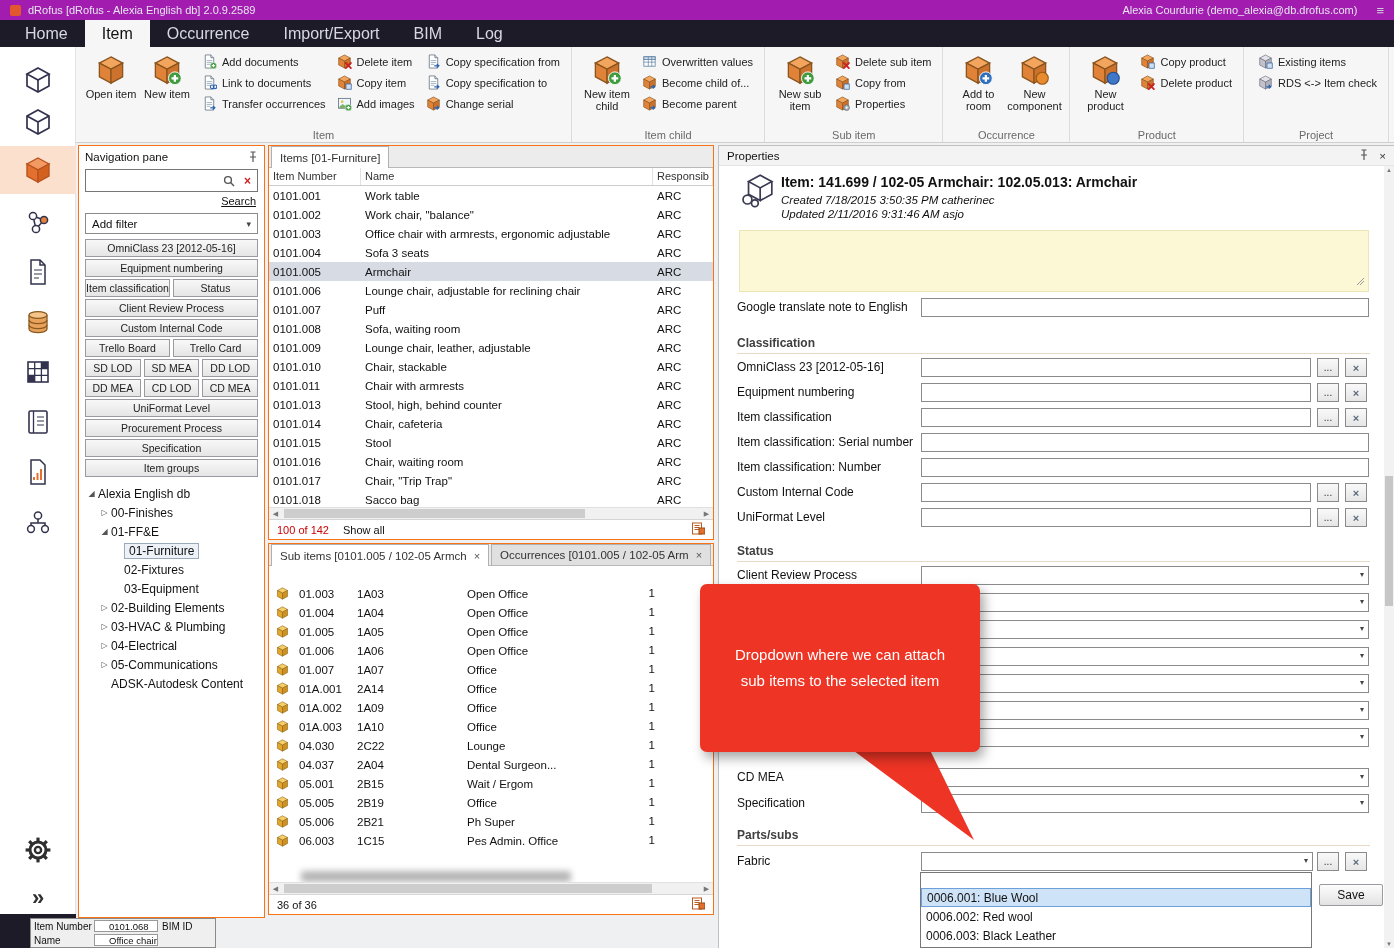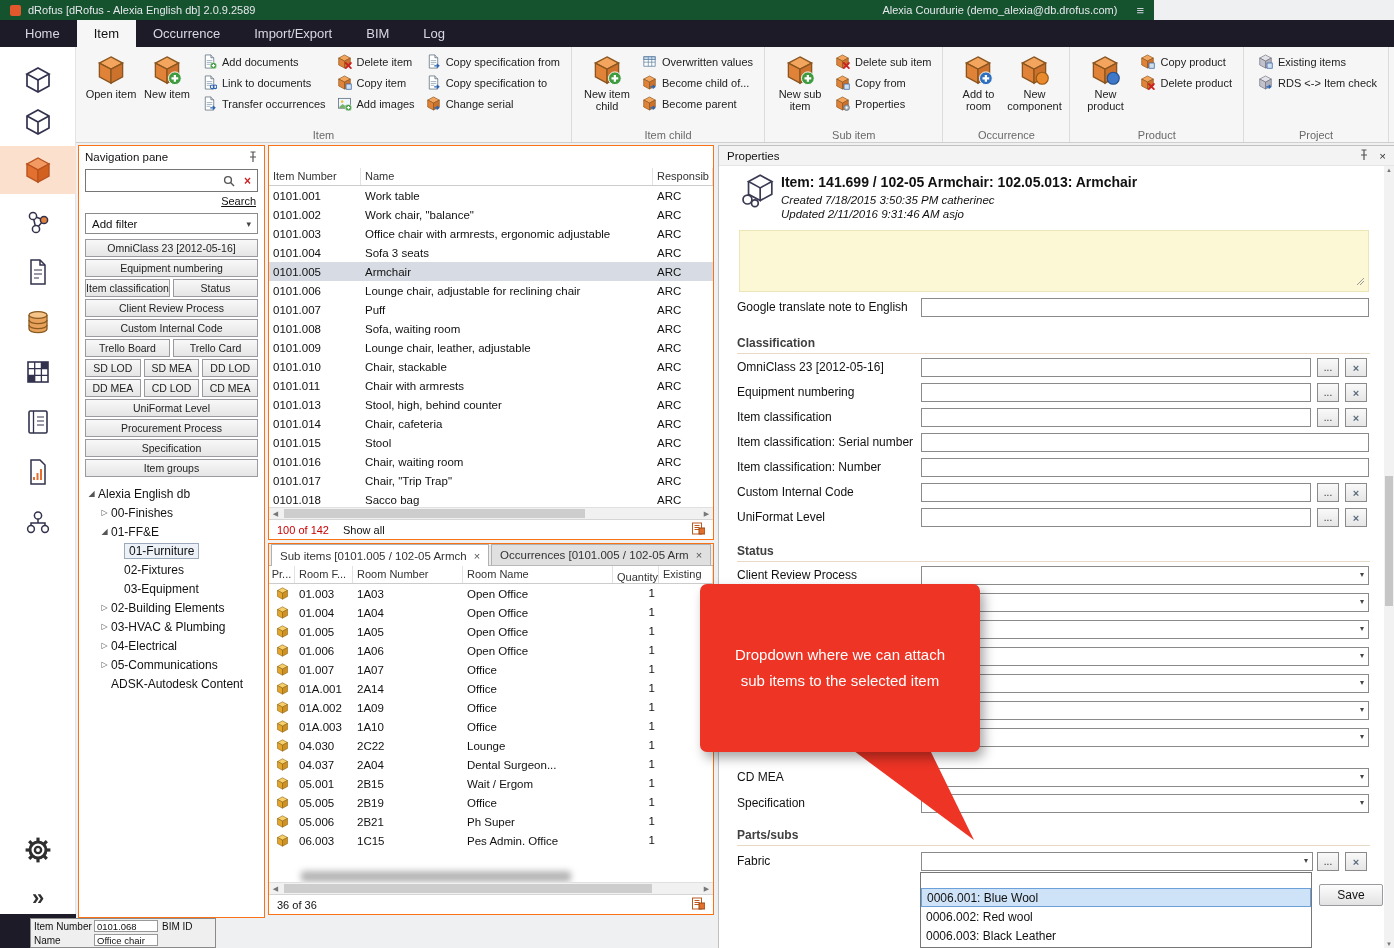"dRofus [dRofus - Alexia English" .titlebar { background: #14532d -> #a21caf; width: 1154px -> 1394px }
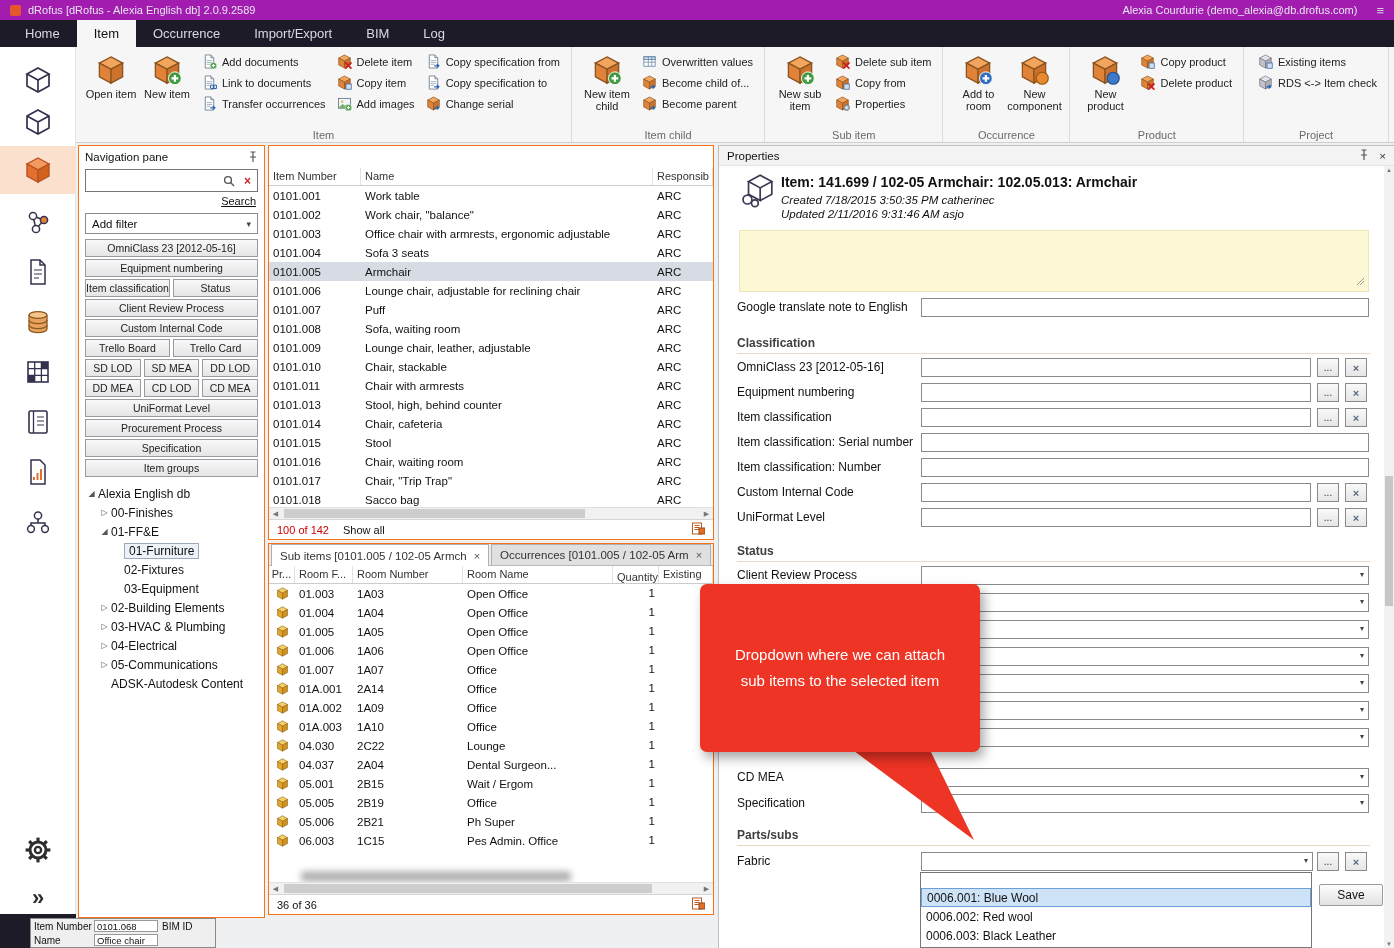"Home" .menutab { font-size: 13px -> 16px }
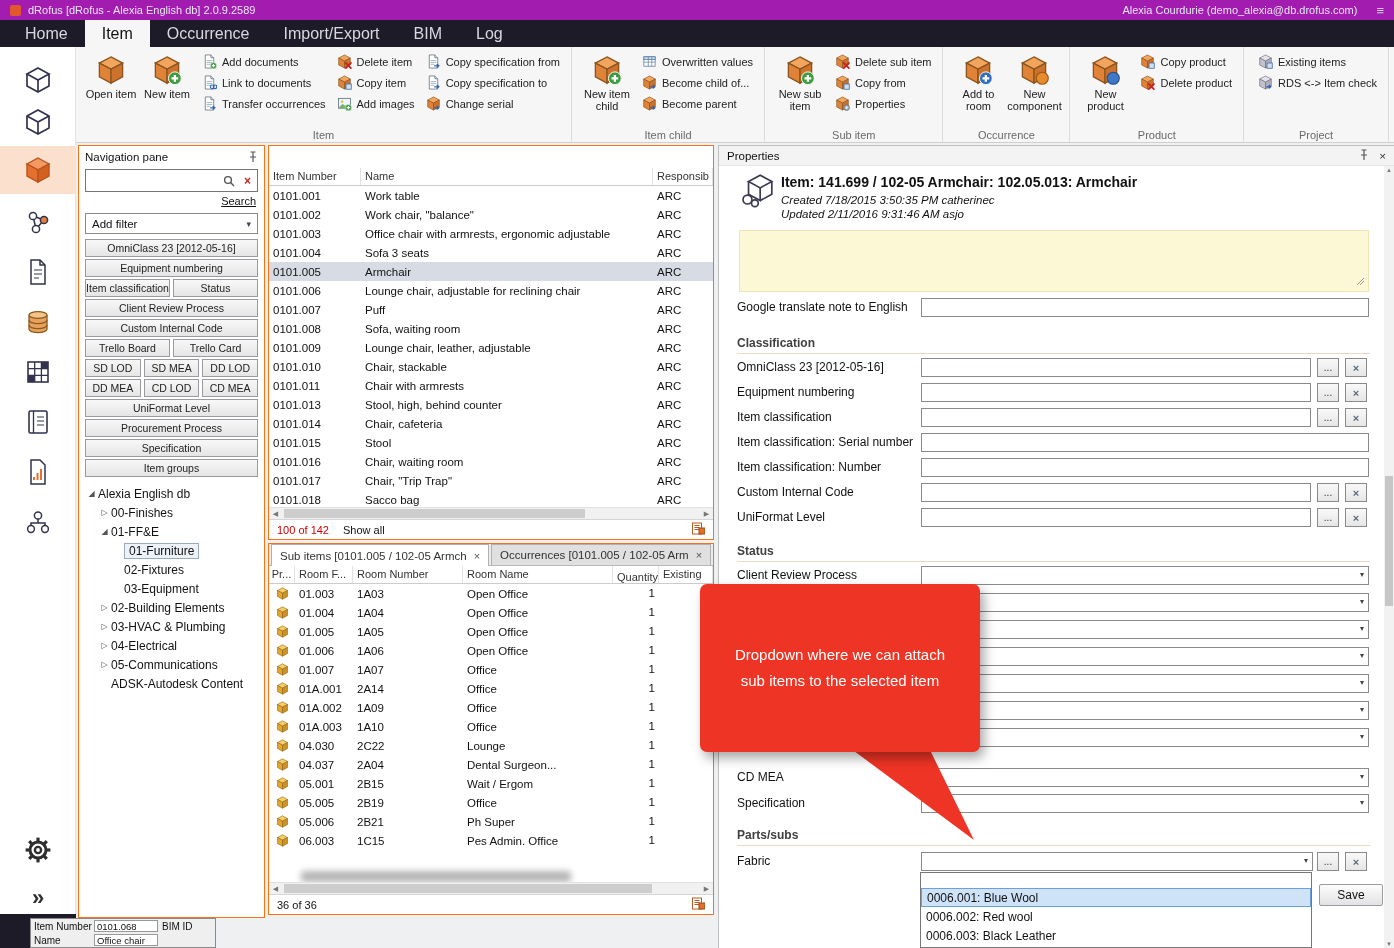"Items [01-Furniture]" div.tabstrip { html: none -> <div> <div> <span>Items [01-Furniture]</span> </div> </div> }
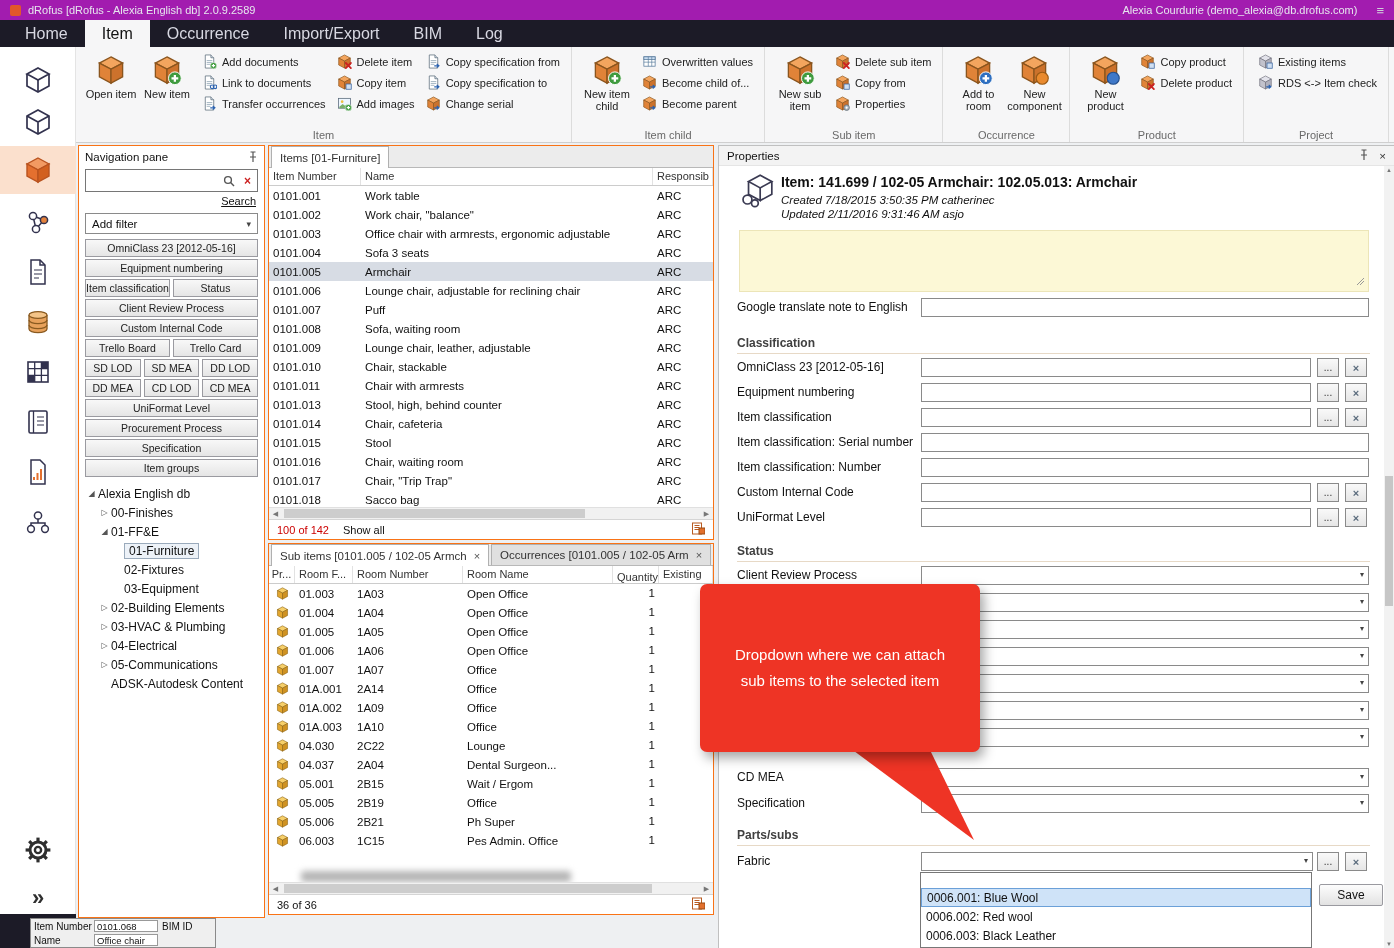"Pr..." div.thead { html: <div> <div>Pr...</div> <div>Room F...</div> <div>Room Number</div> <div>Room Name</div> <div>Quantity</div> <div>Existing</div> </div> -> none }
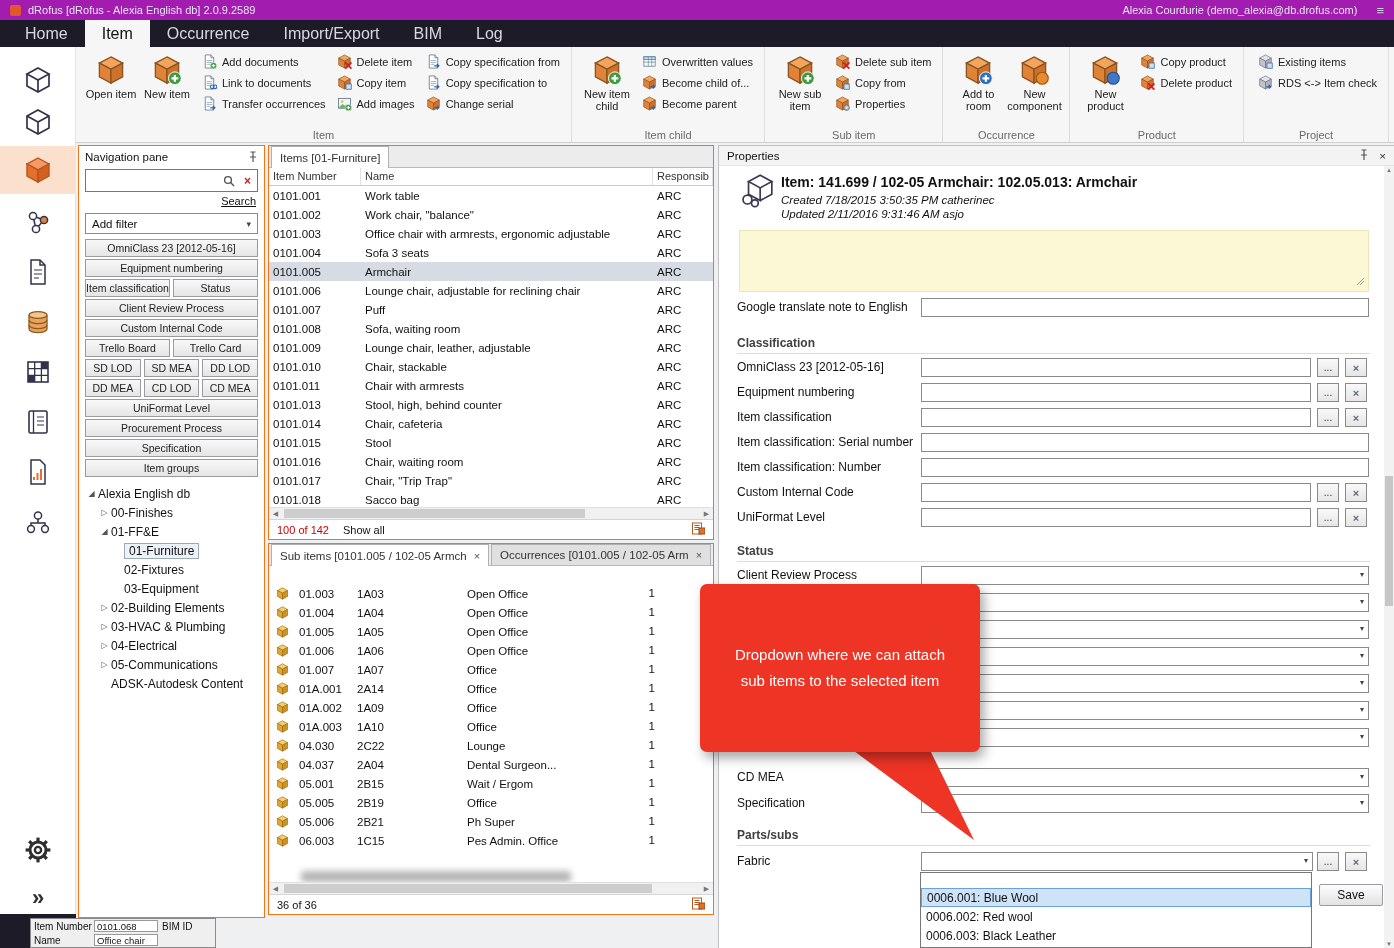"0101.068" .bfval { padding: 0 2px -> 0 14px }
